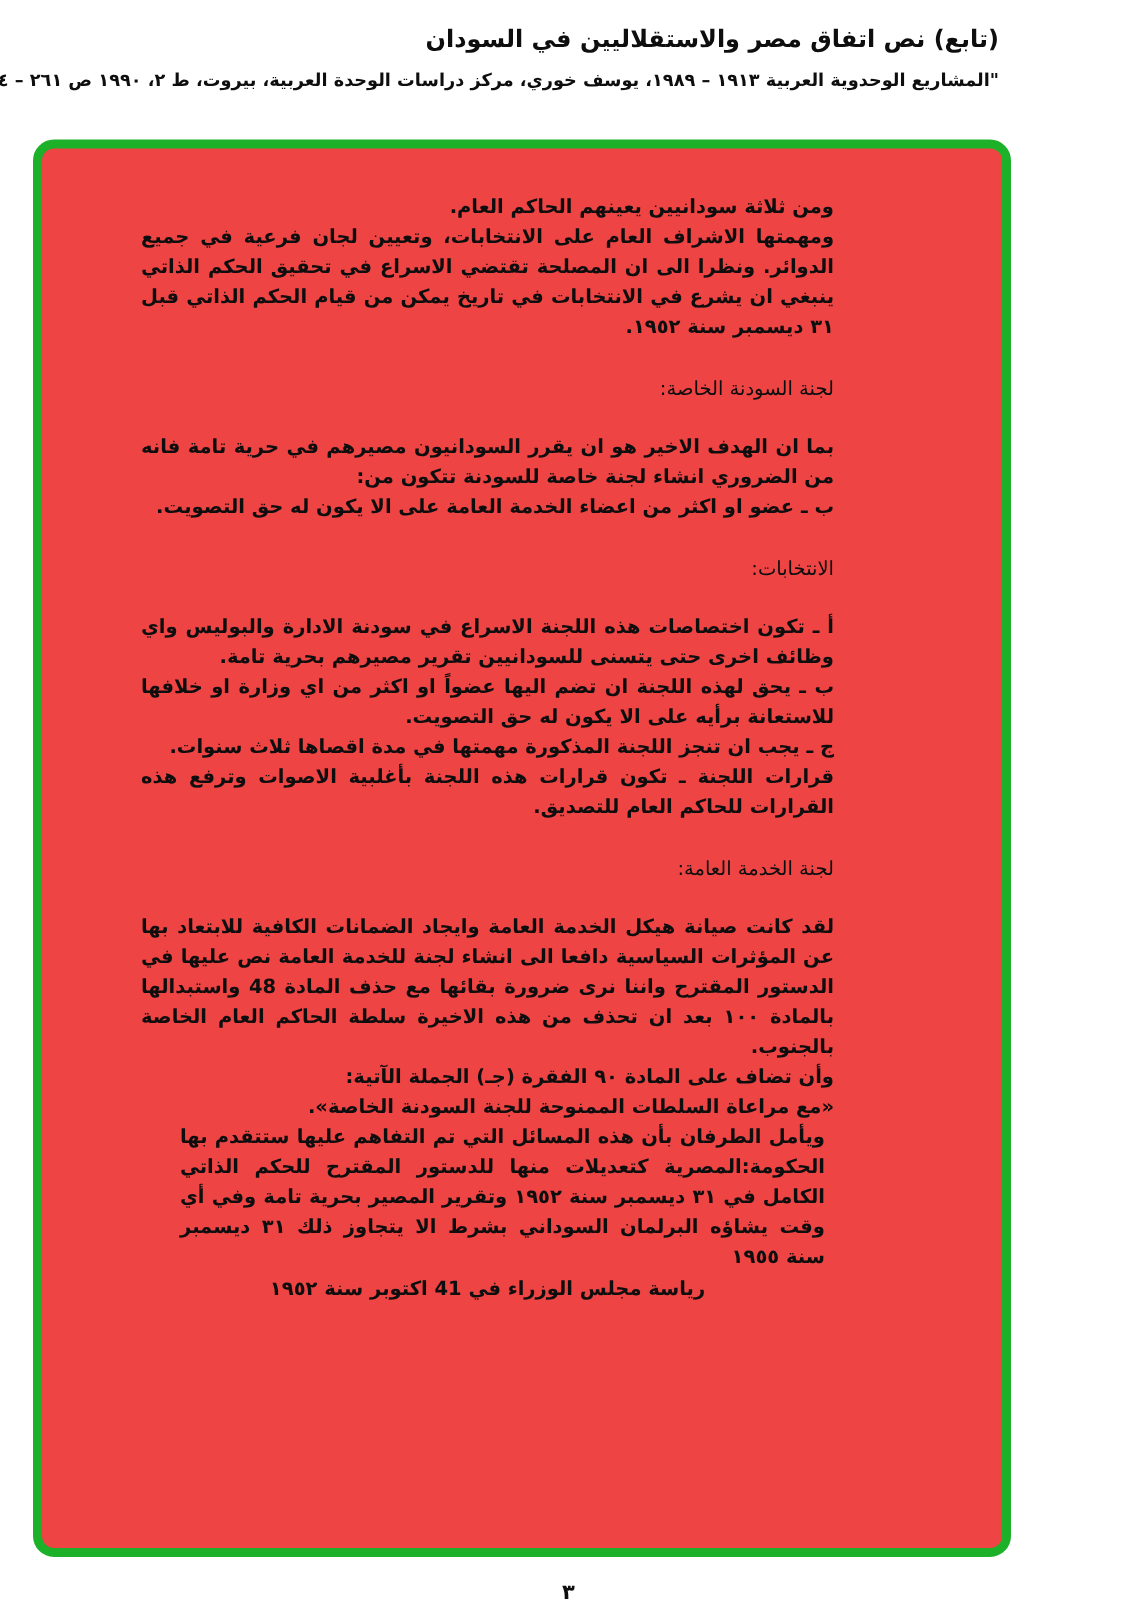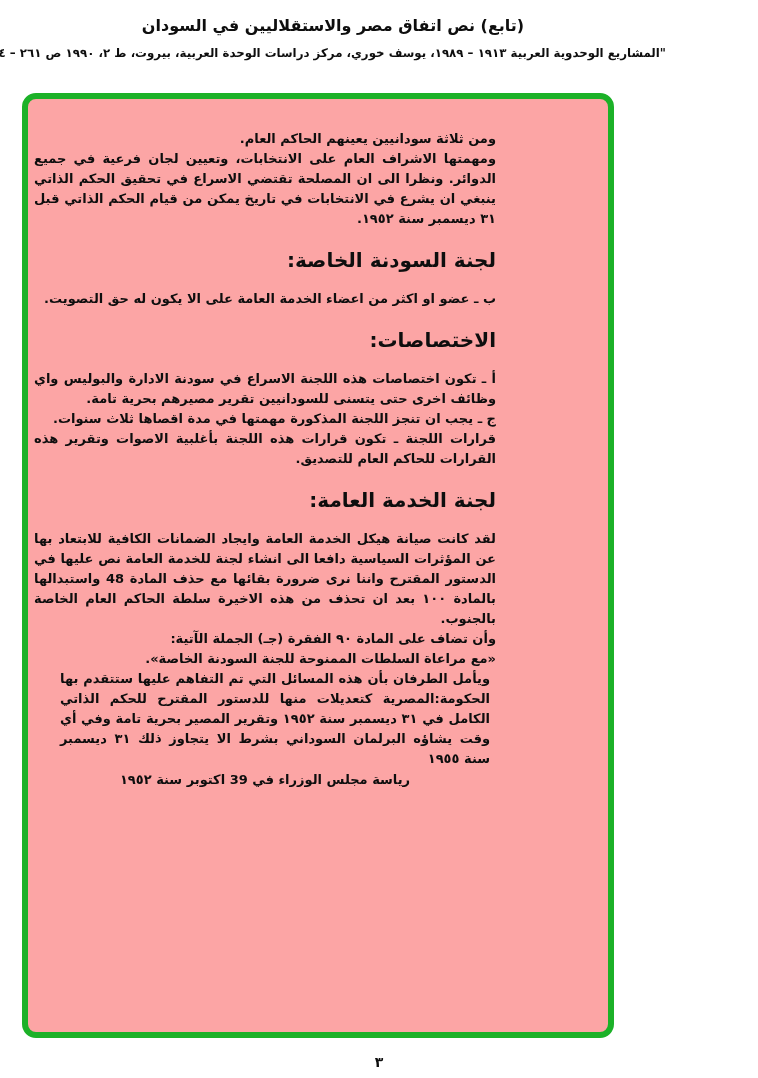"(تابع) نص اتفاق مصر والاستقلاليين" .header { text-align: center -> right }
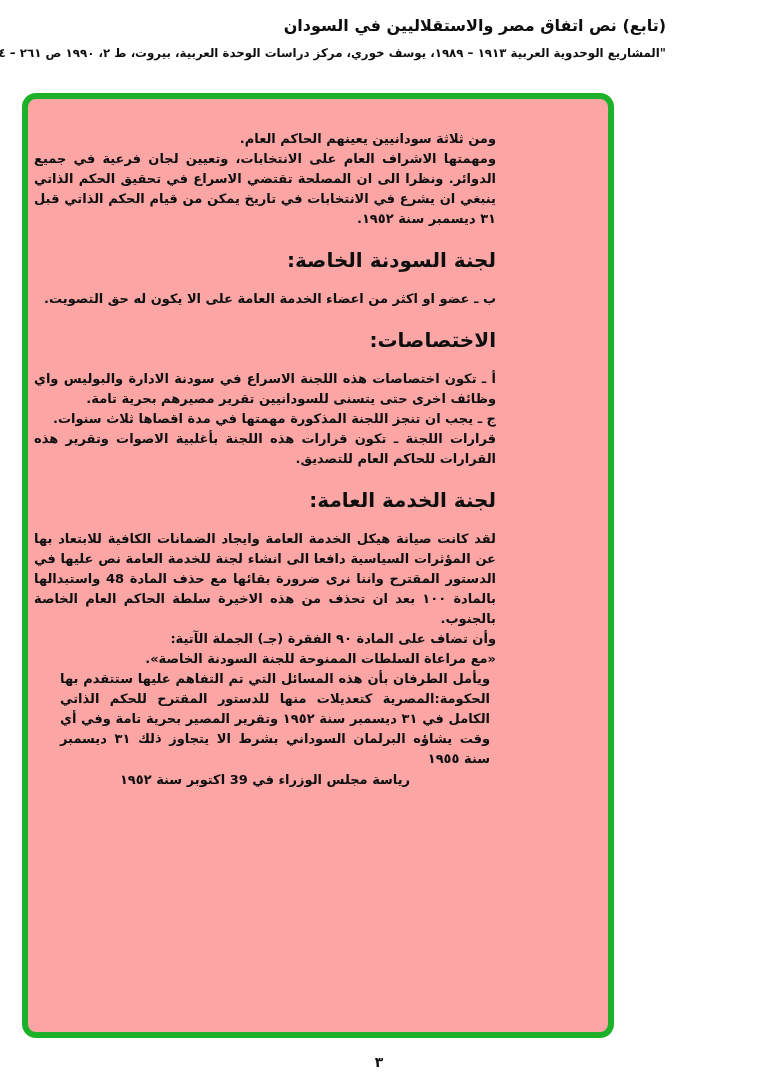"ومن ثلاثة سودانيين يعينهم الحاكم" .frame { background: #fca5a5 -> #ef4444; width: 592px -> 652px }
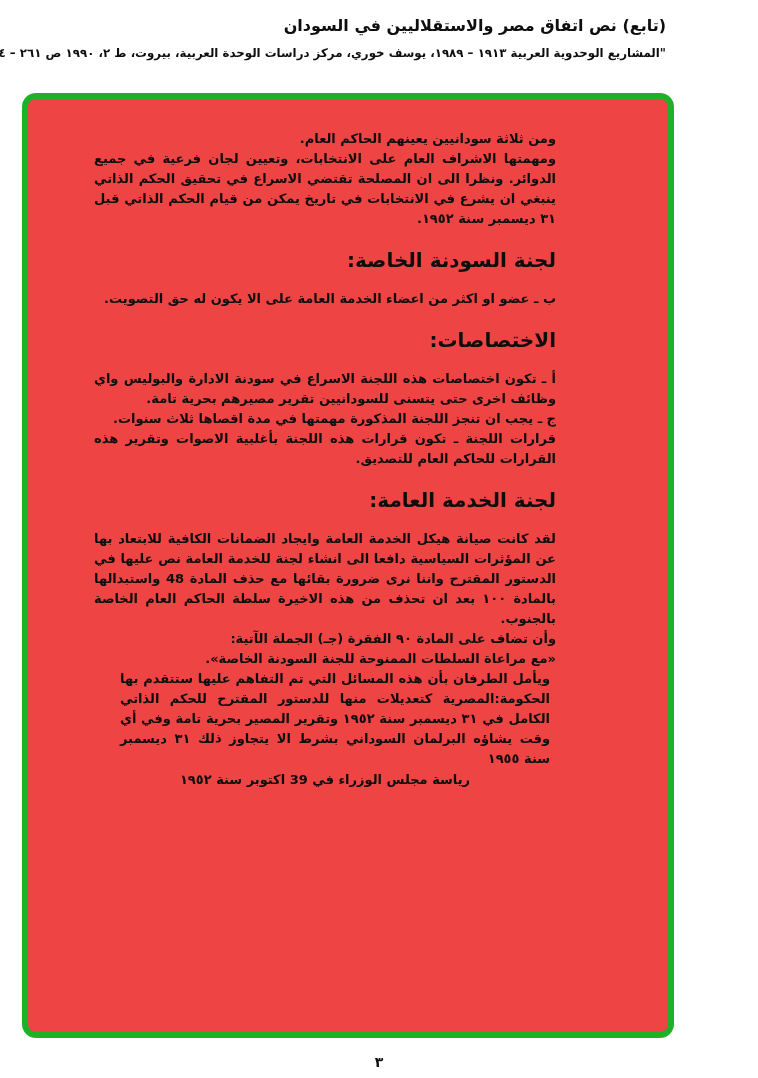"لجنة السودنة الخاصة:" .heading { font-size: 20px -> 13px; font-weight: bold -> normal }
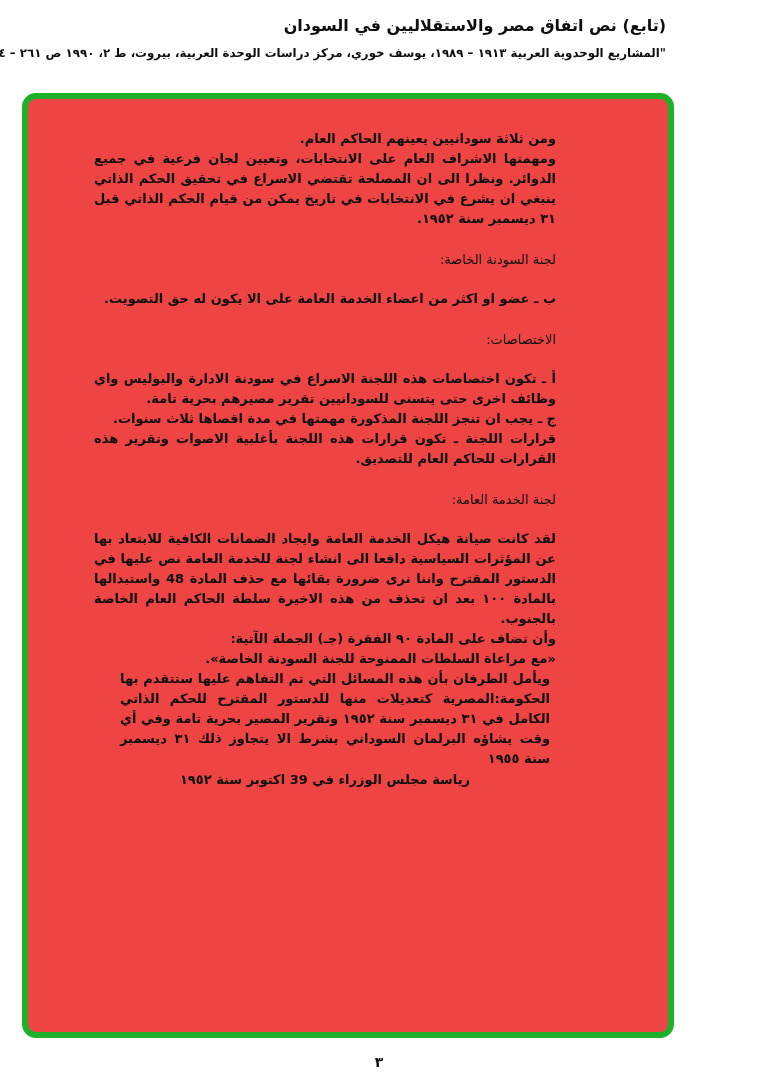"بما ان الهدف الاخير هو" div.para { html: none -> <div>بما ان الهدف الاخير هو ان يقرر السودانيون مصيرهم في حرية تامة فانه من الضروري انشاء لجنة خاصة للسودنة تتكون من:</div> }
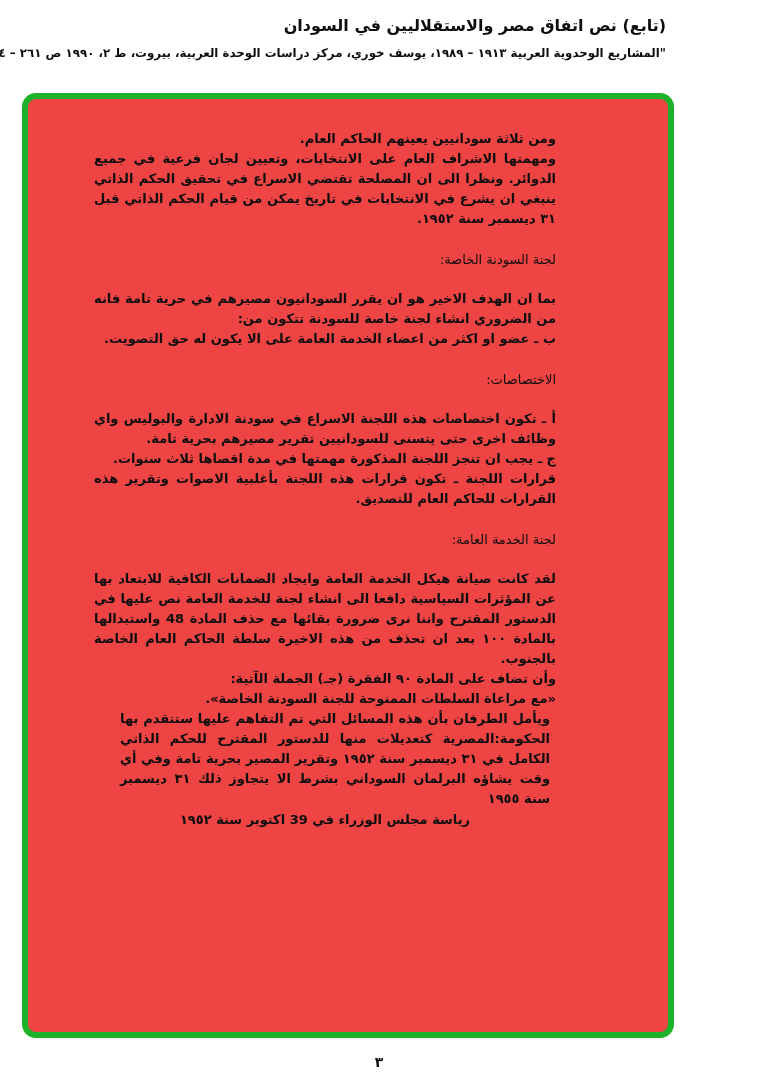"الاختصاصات:" div.heading { text: الاختصاصات -> الانتخابات }
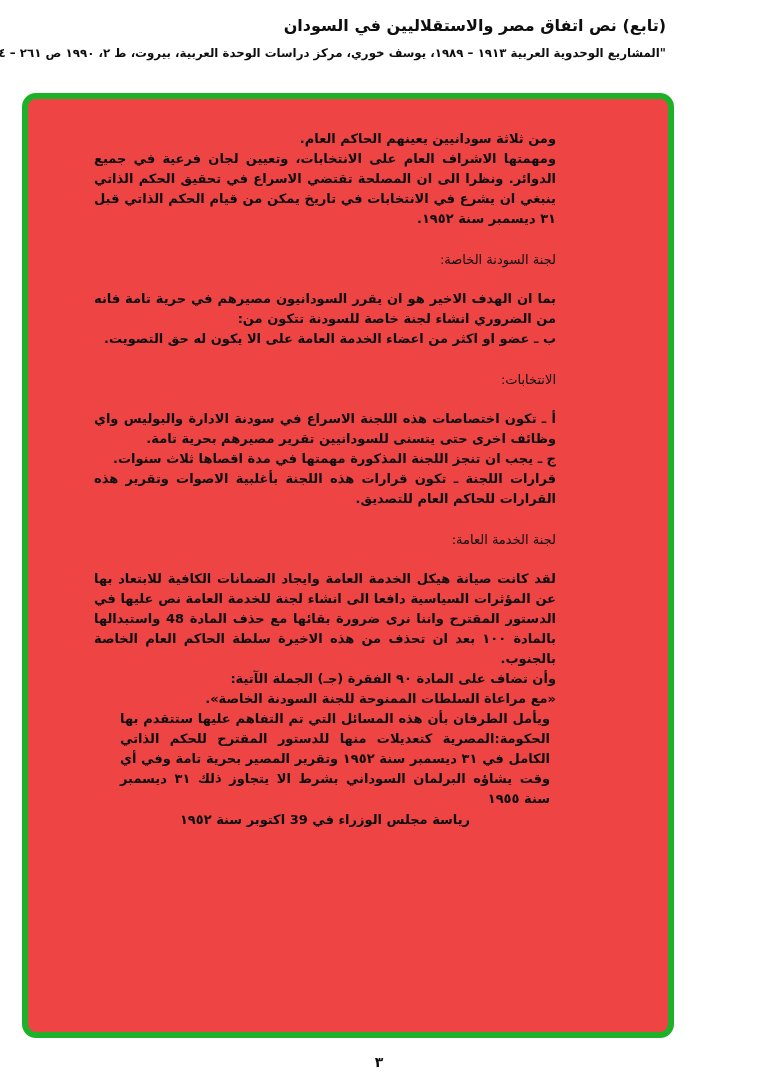"ب ـ يحق لهذه اللجنة" div.para { html: none -> <div>ب ـ يحق لهذه اللجنة ان تضم اليها عضواً او اكثر من اي وزارة او خلافها للاستعانة برأيه على الا يكون له حق التصويت.</div> }
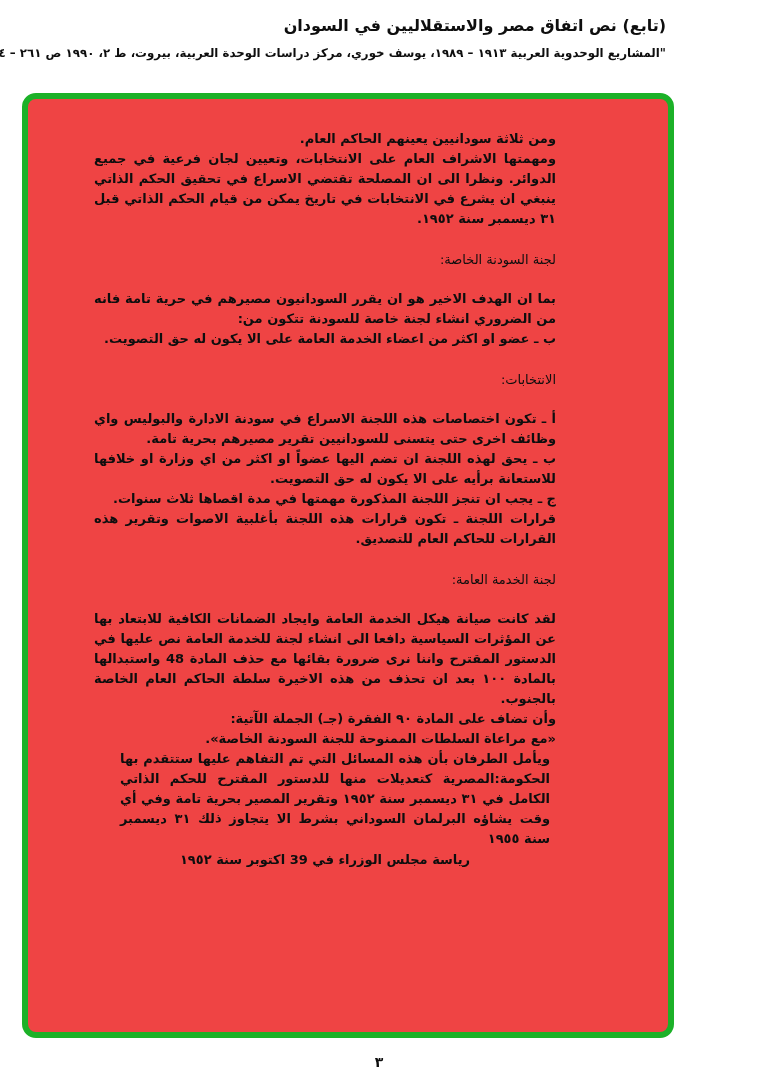"قرارات اللجنة ـ تكون قرارات" div.para { text: وتقرير -> وترفع }
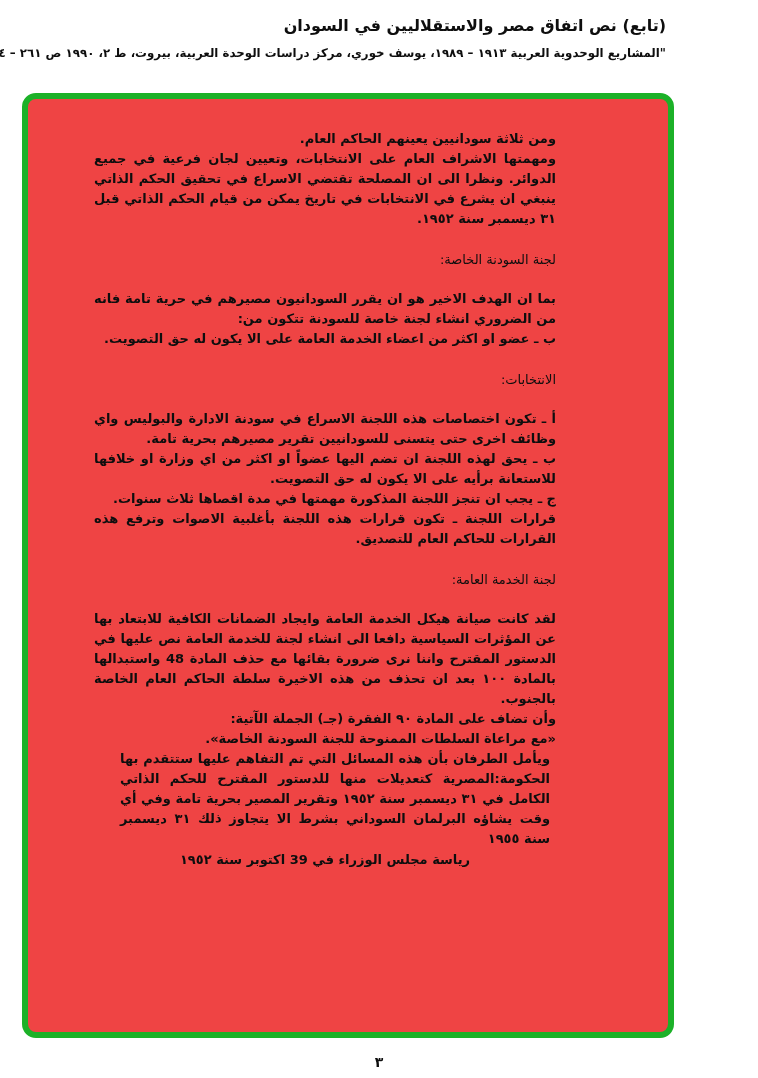"رياسة مجلس الوزراء في 39" div.para { text: 39 -> 41 }
